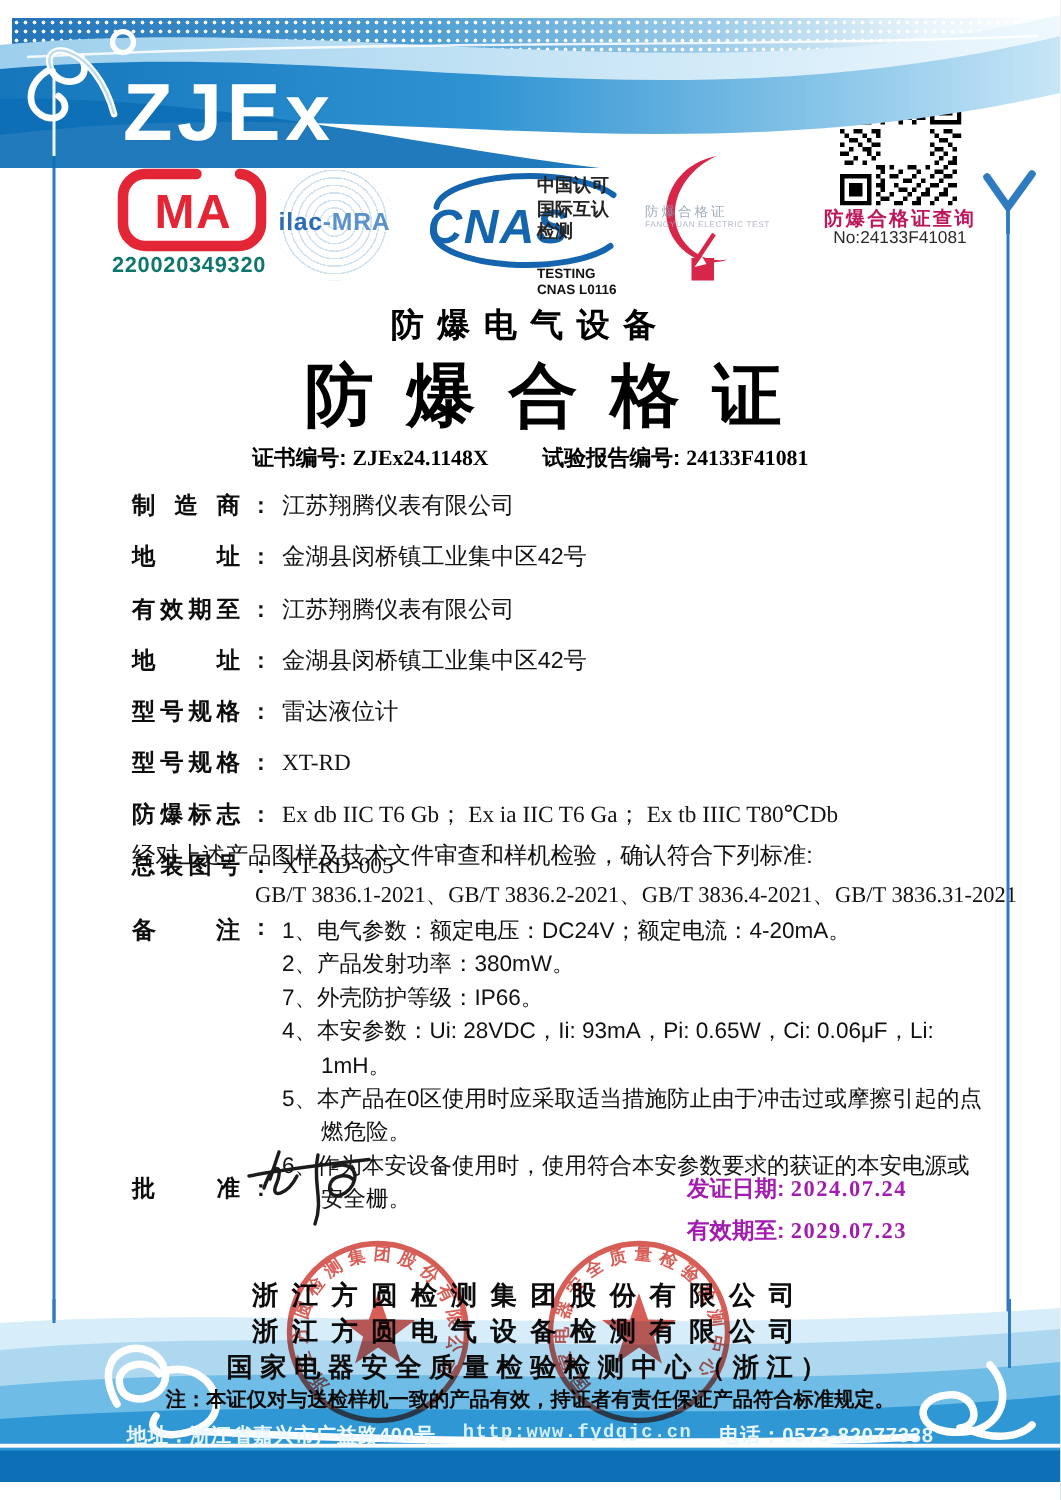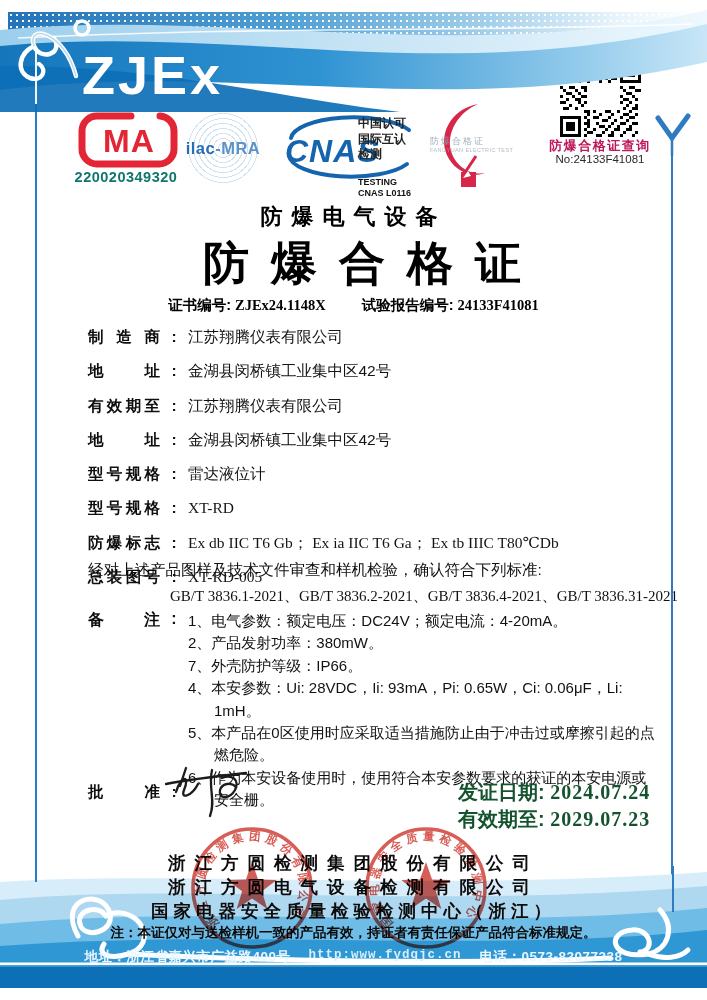"发证日期: 2024.07.24" .dates { color: #14532d -> #a21caf; font-size: 20px -> 15px }
